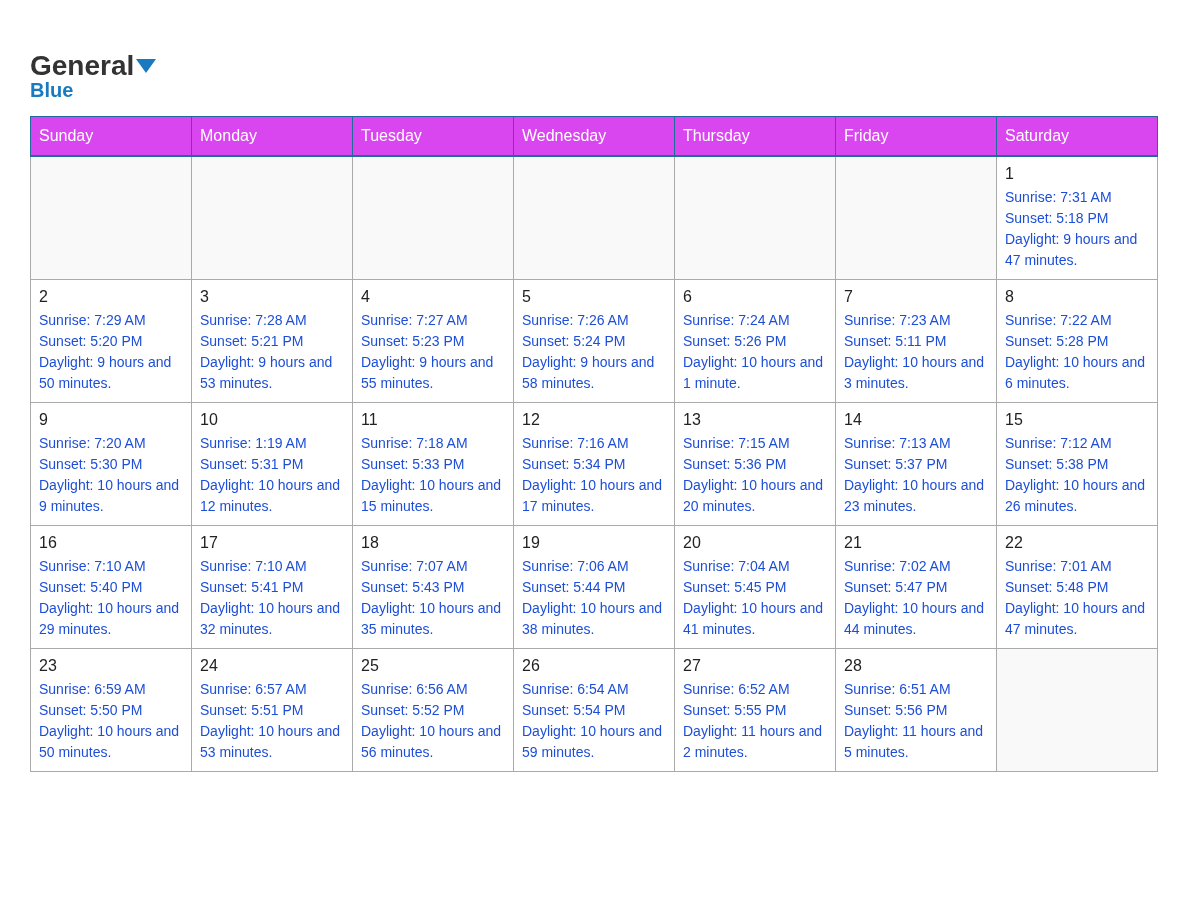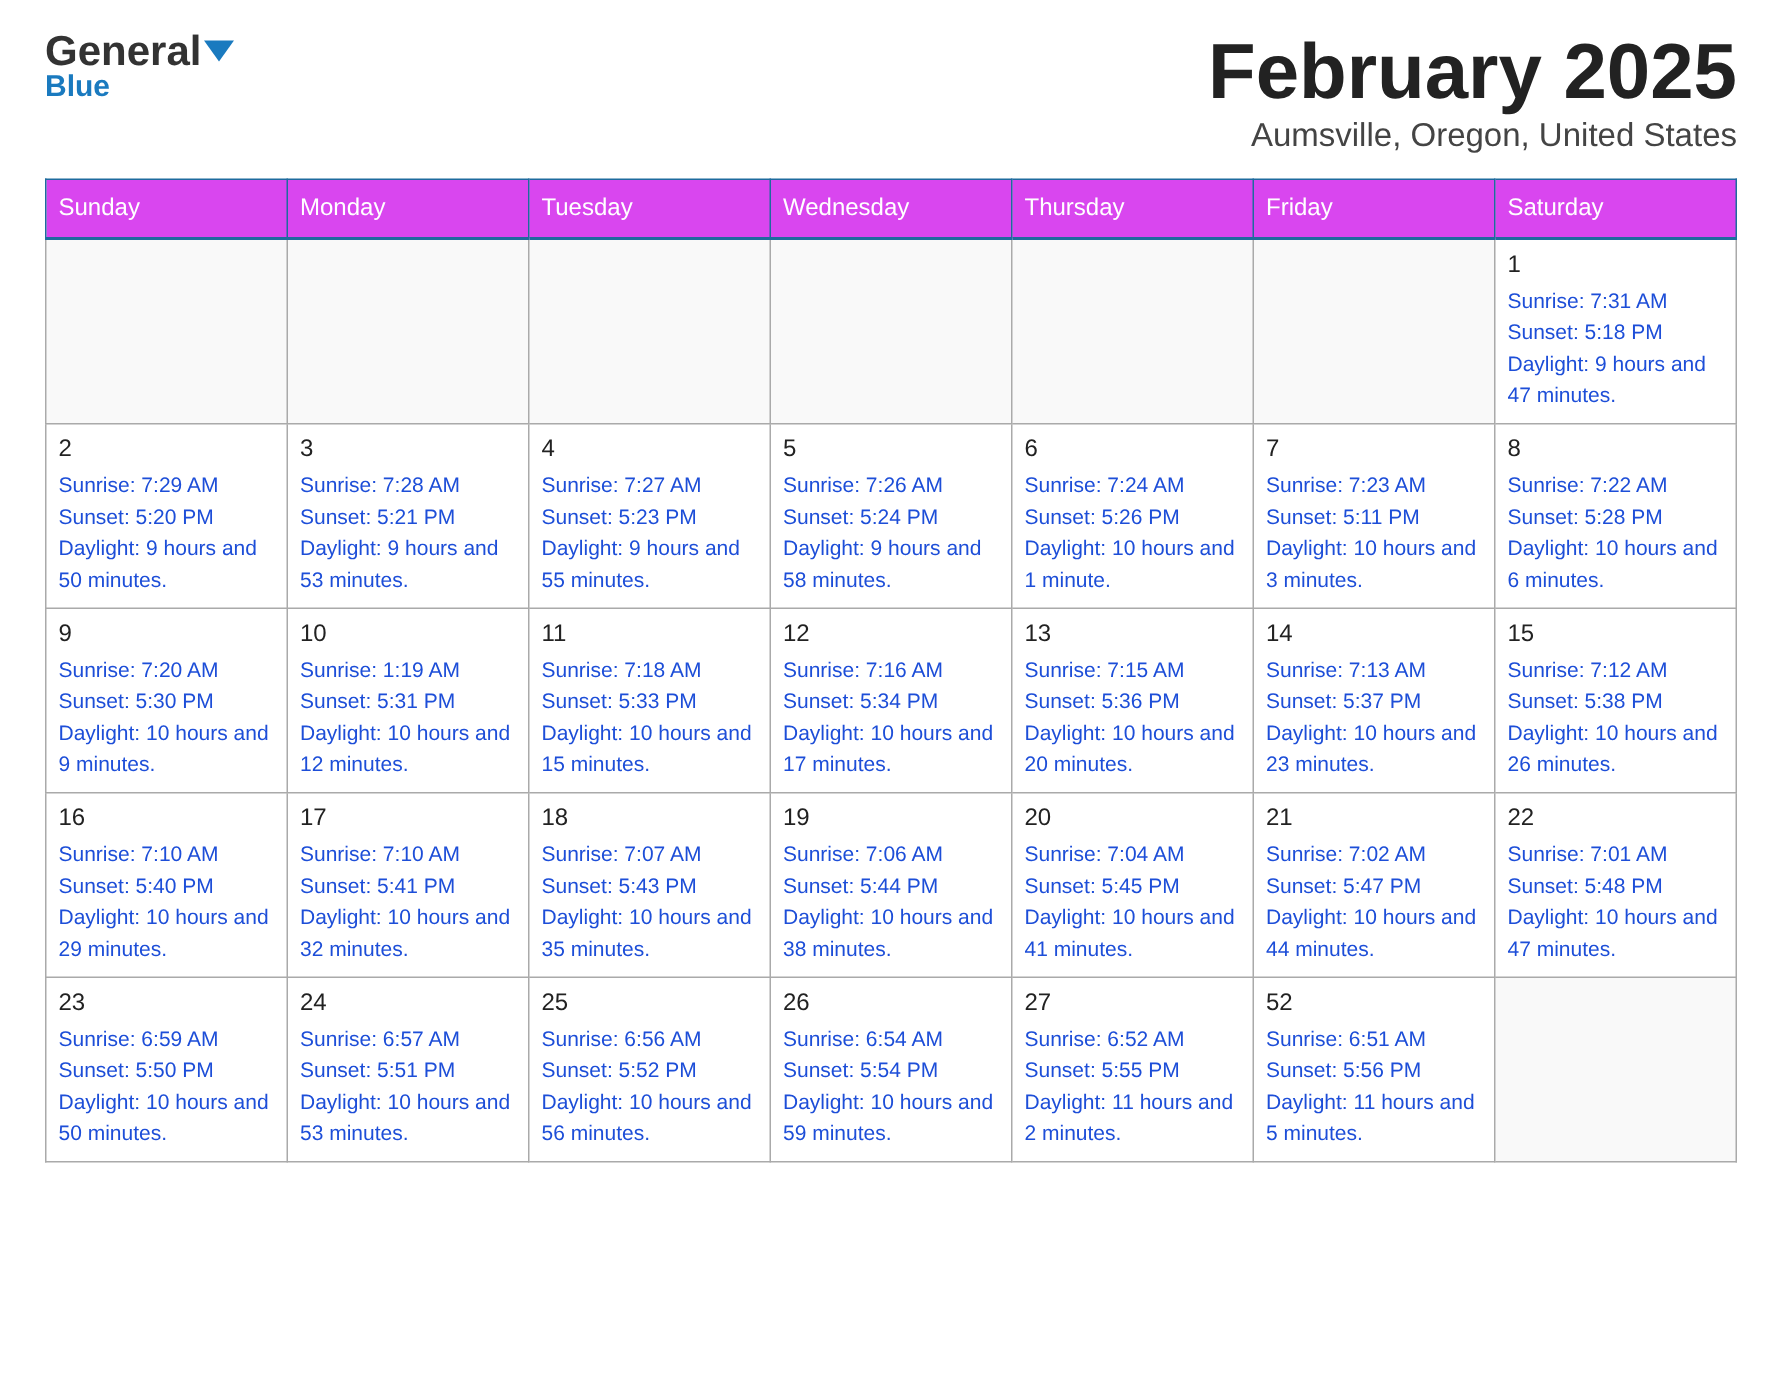"General" .logo { margin-top: none -> 32px }
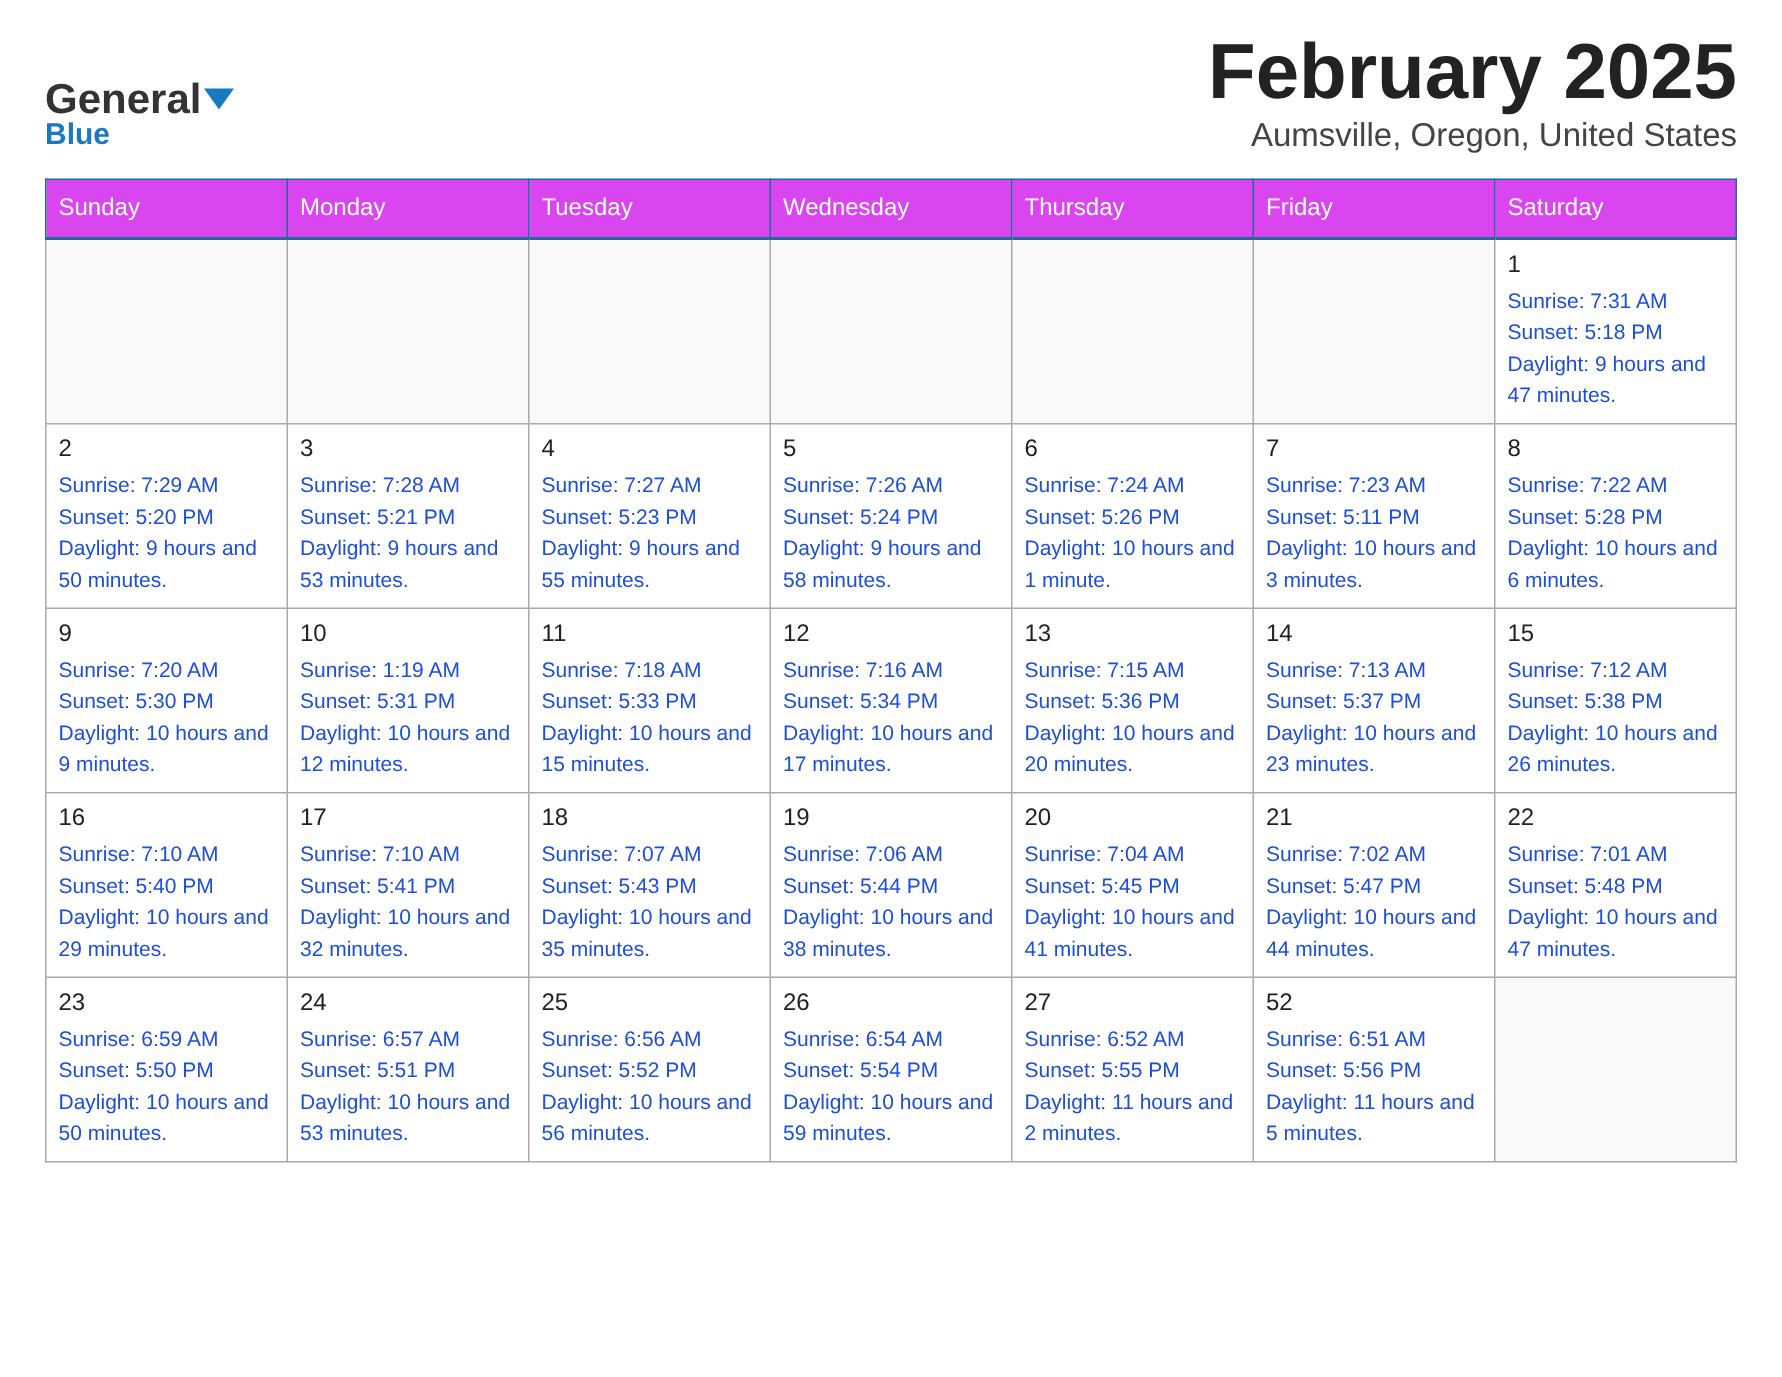"February 2025" div.title-block { html: <div> <h1>February 2025</h1> <div>Aumsville, Oregon, United States</div> </div> -> none }
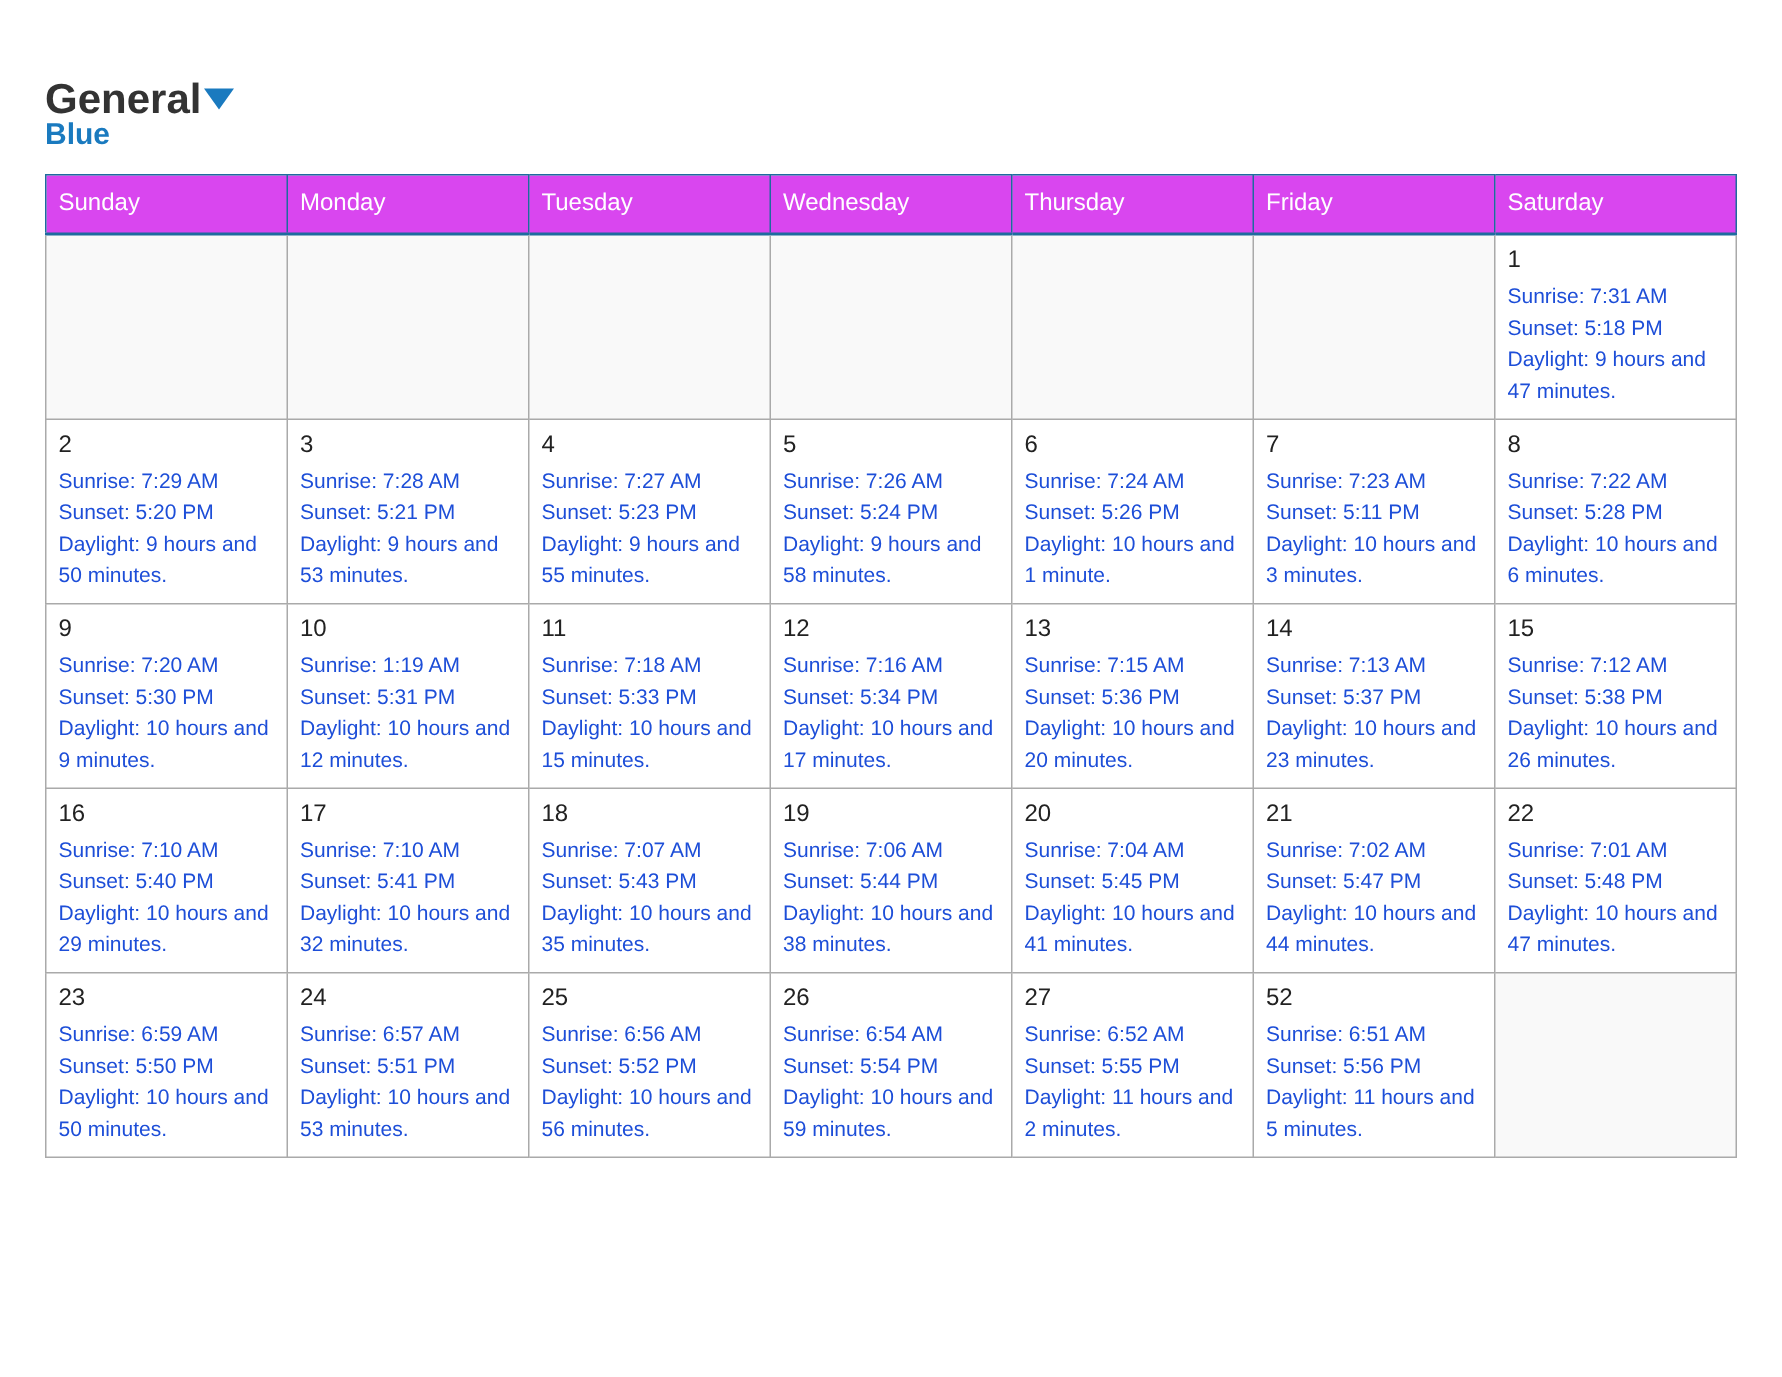"52" span.day-number { text: 52 -> 28 }
